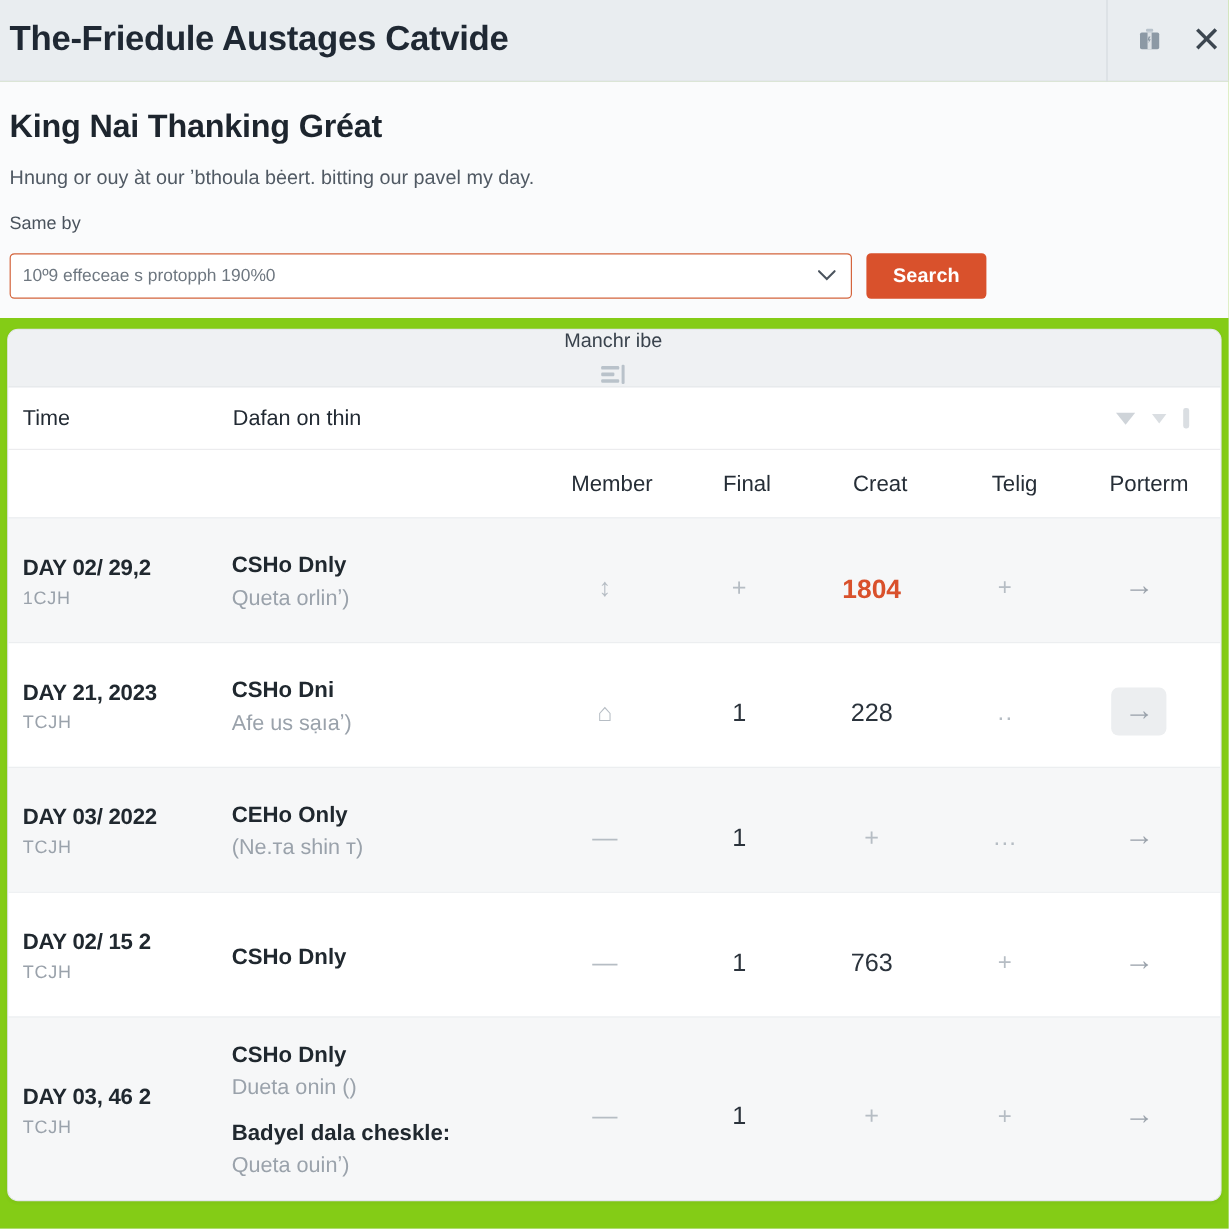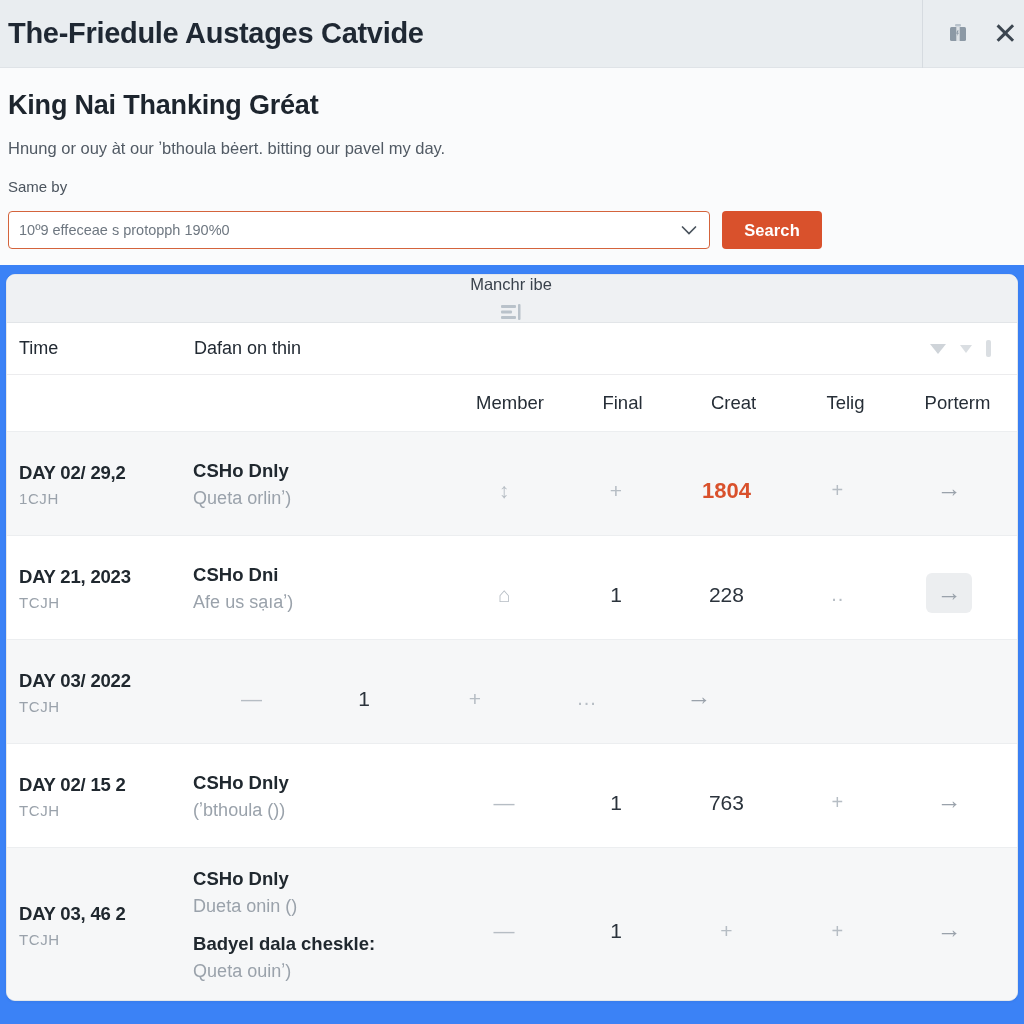"The-Friedule Austages Catvide" .app { background: #3b82f6 -> #84cc16 }
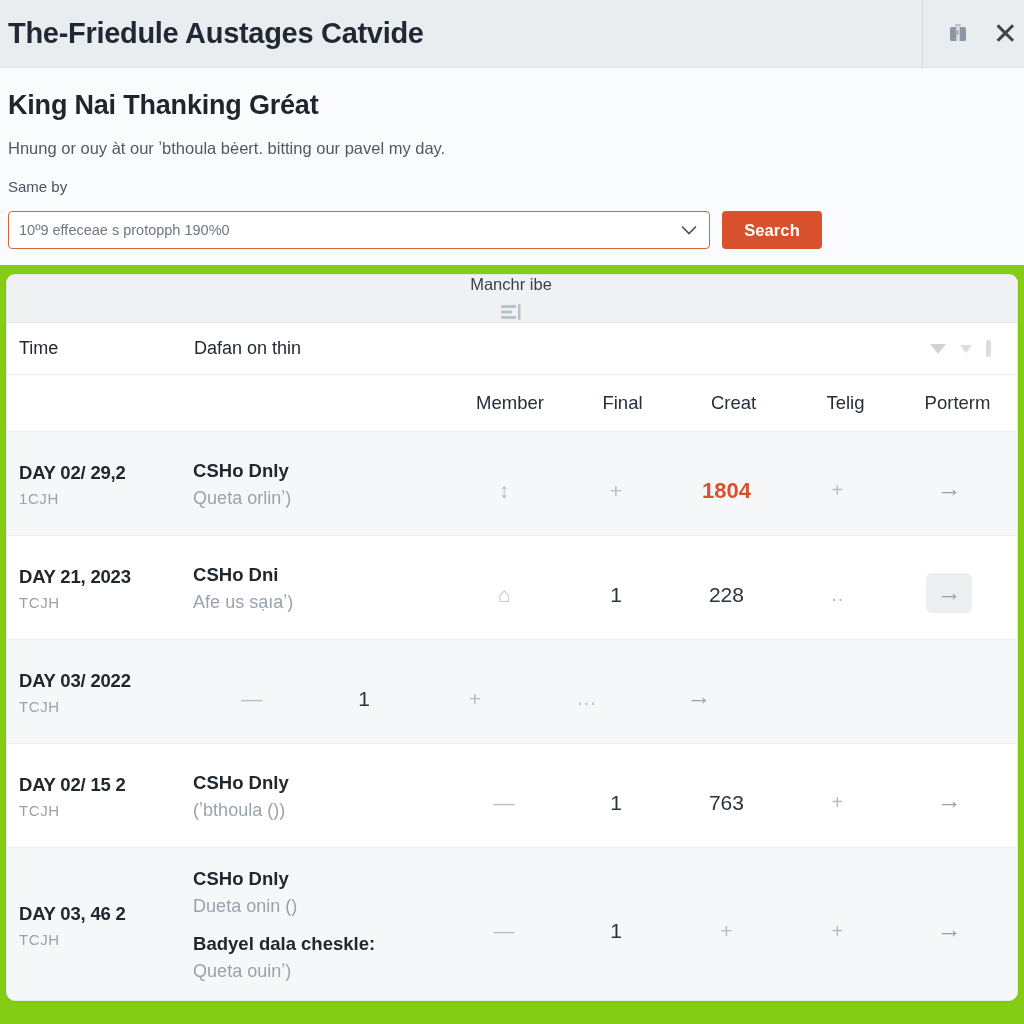"CEHo Only" div.cell-desc { html: none -> <div> <div>CEHo Only</div> <div>(Ne.тa shin т)</div> </div> }
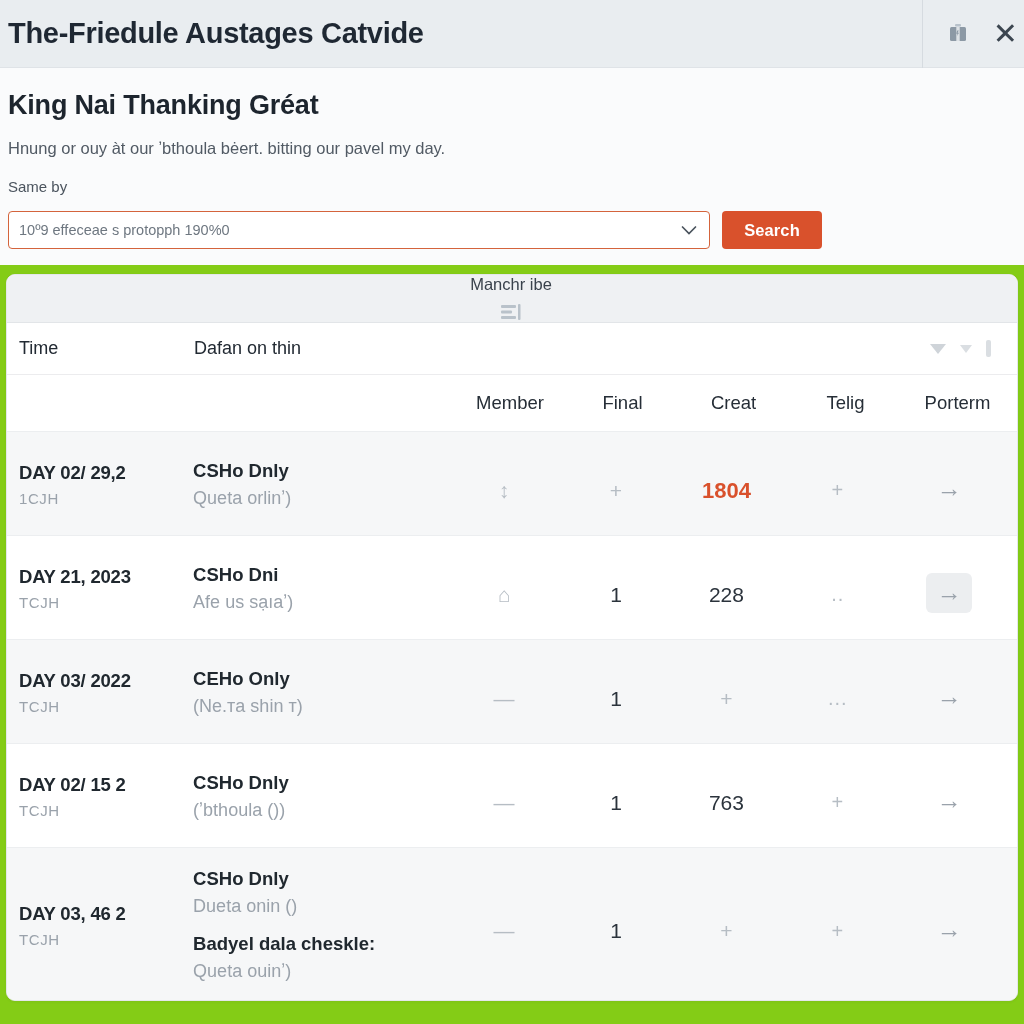"(ʼbthoula ())" div.desc-sub { html: <div>(ʼbthoula ())</div> -> none }
